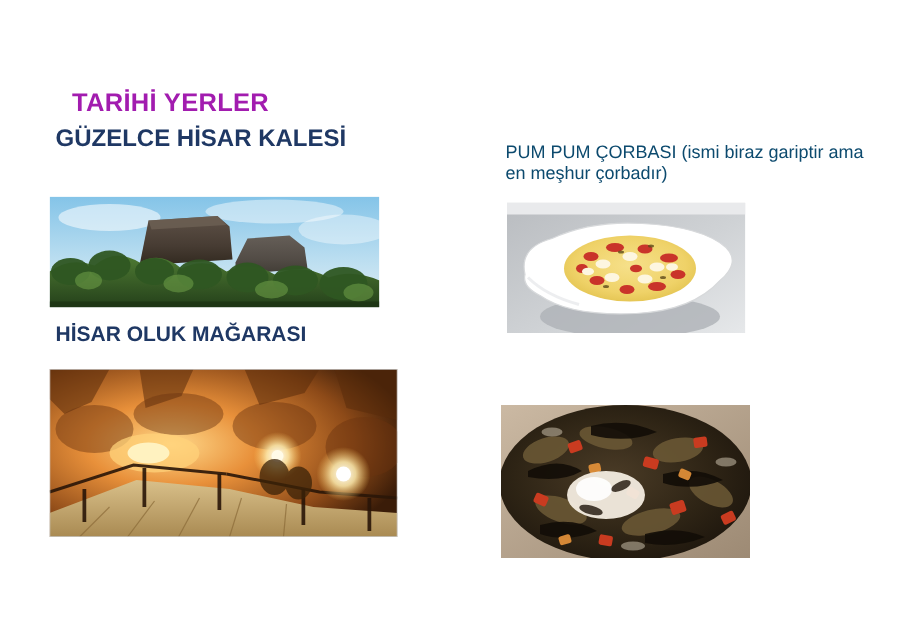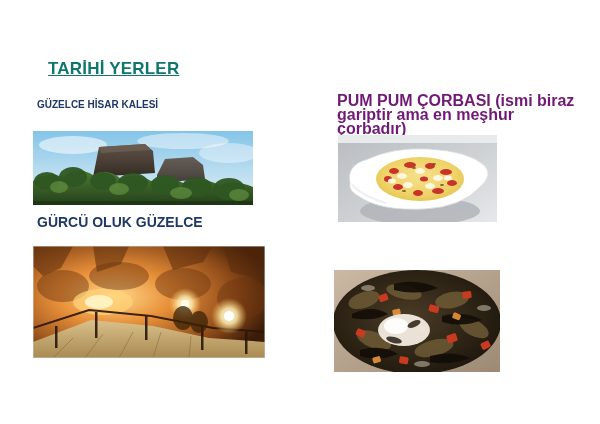"TARİHİ YERLER" .section-title { color: #0f766e -> #a21caf; text-decoration: underline -> none }
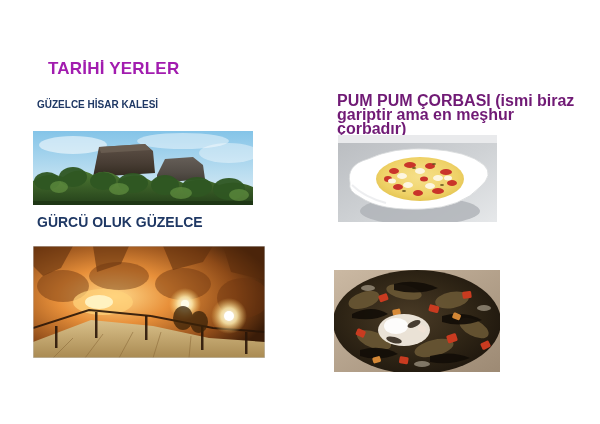"GÜZELCE HİSAR KALESİ" #cap-kale { font-size: 10px -> 16px; top: 99px -> 84px }
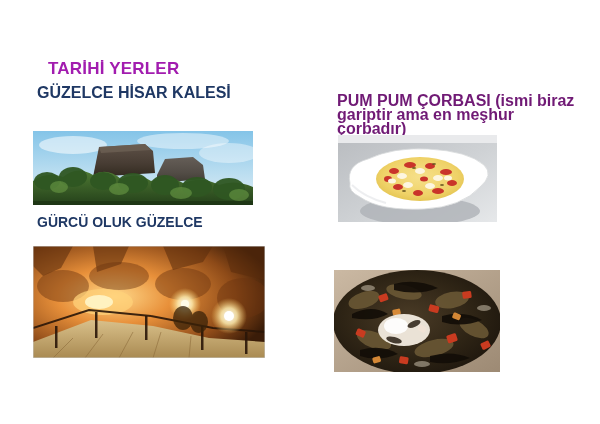"PUM PUM ÇORBASI (ismi biraz" #cap-corba { color: #701a75 -> #0c4a6e; font-size: 16px -> 12px; font-weight: bold -> normal }
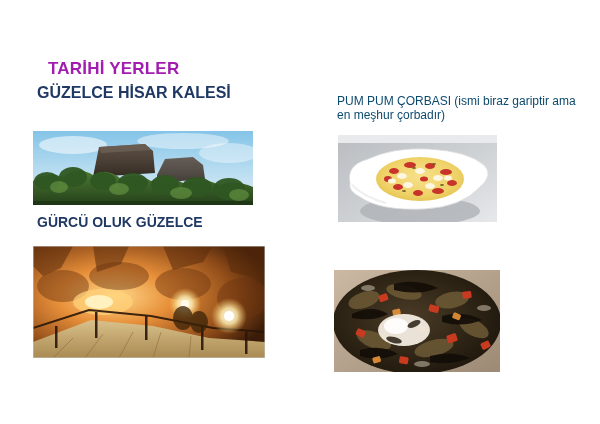"GÜRCÜ OLUK GÜZELCE" div.item-title { text: GÜRCÜ OLUK GÜZELCE -> HİSAR OLUK MAĞARASI }
